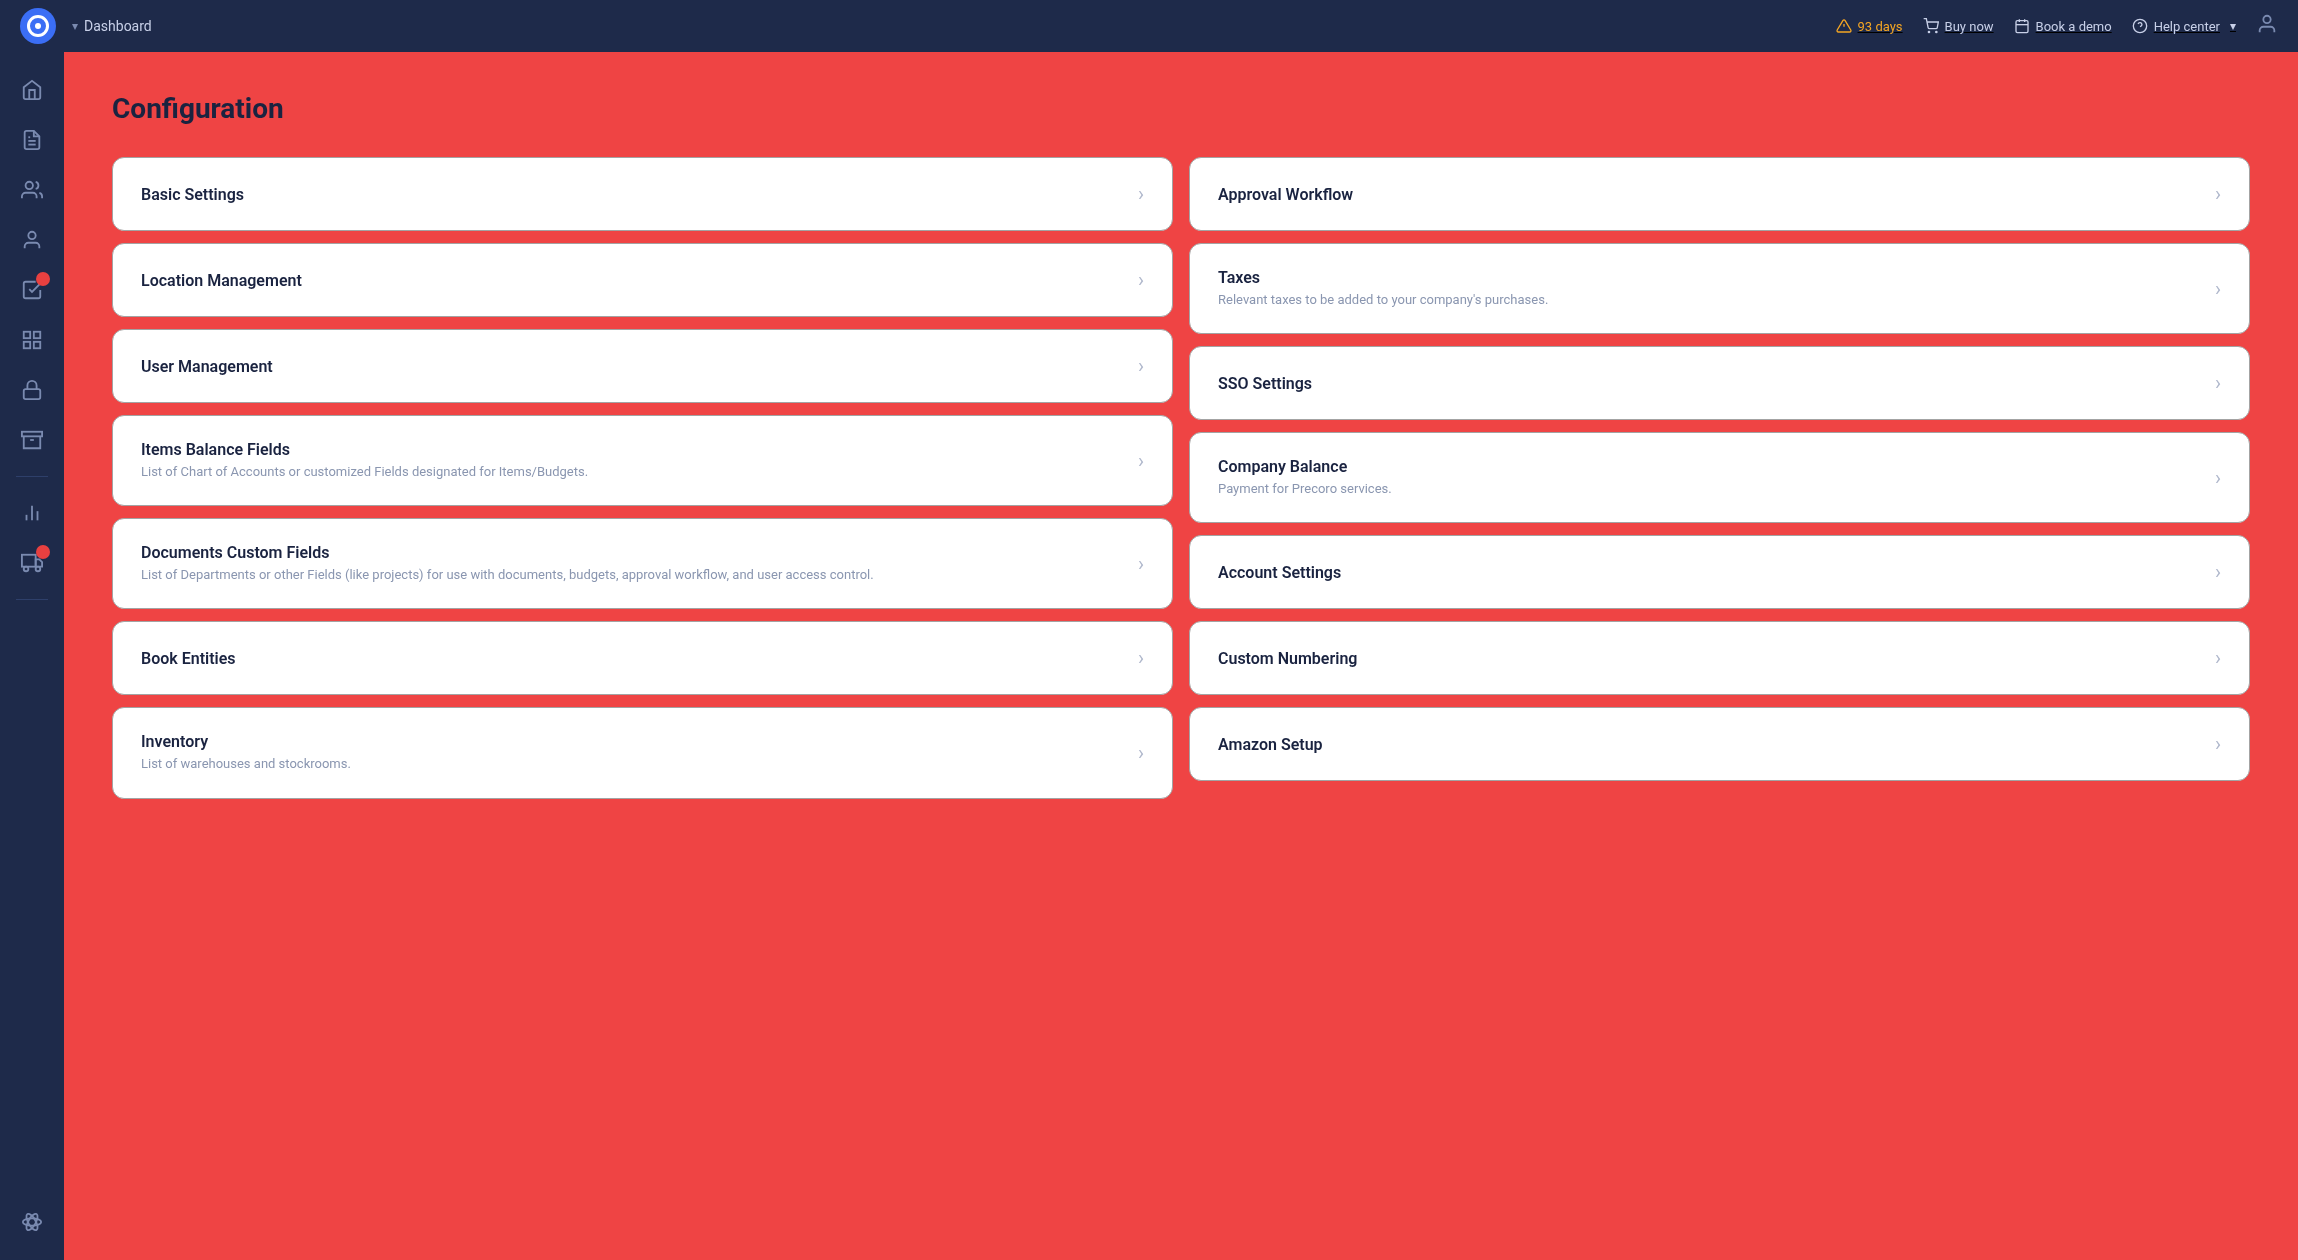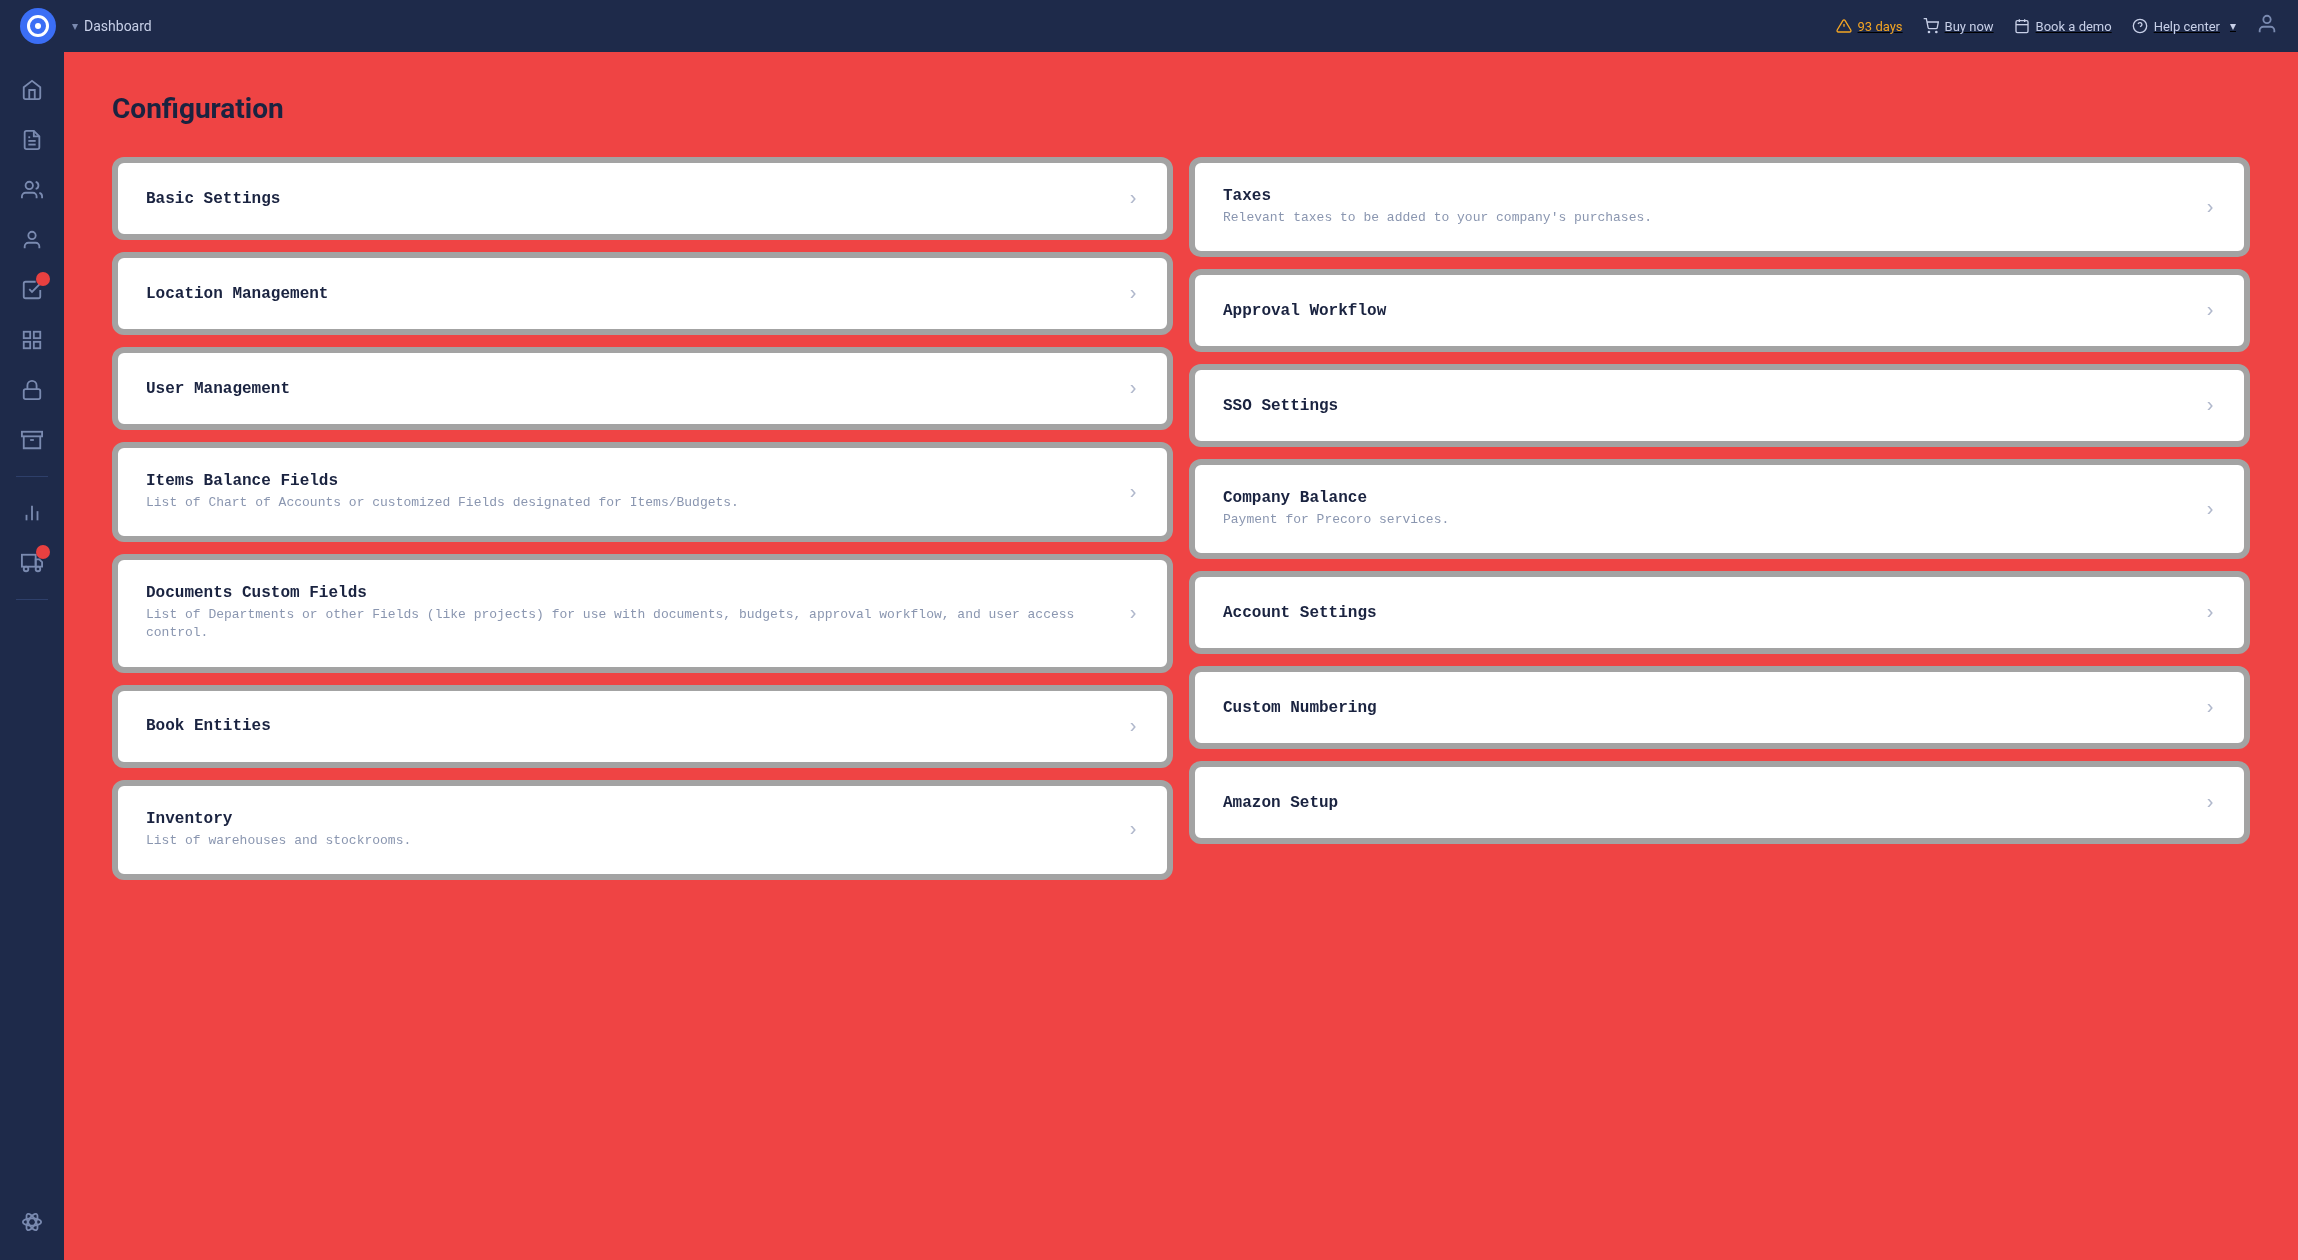"Basic Settings" .config-card { border: 6px solid #a3a3a3 -> 1px solid #a3a3a3; font-family: Liberation Mono, monospace -> none }
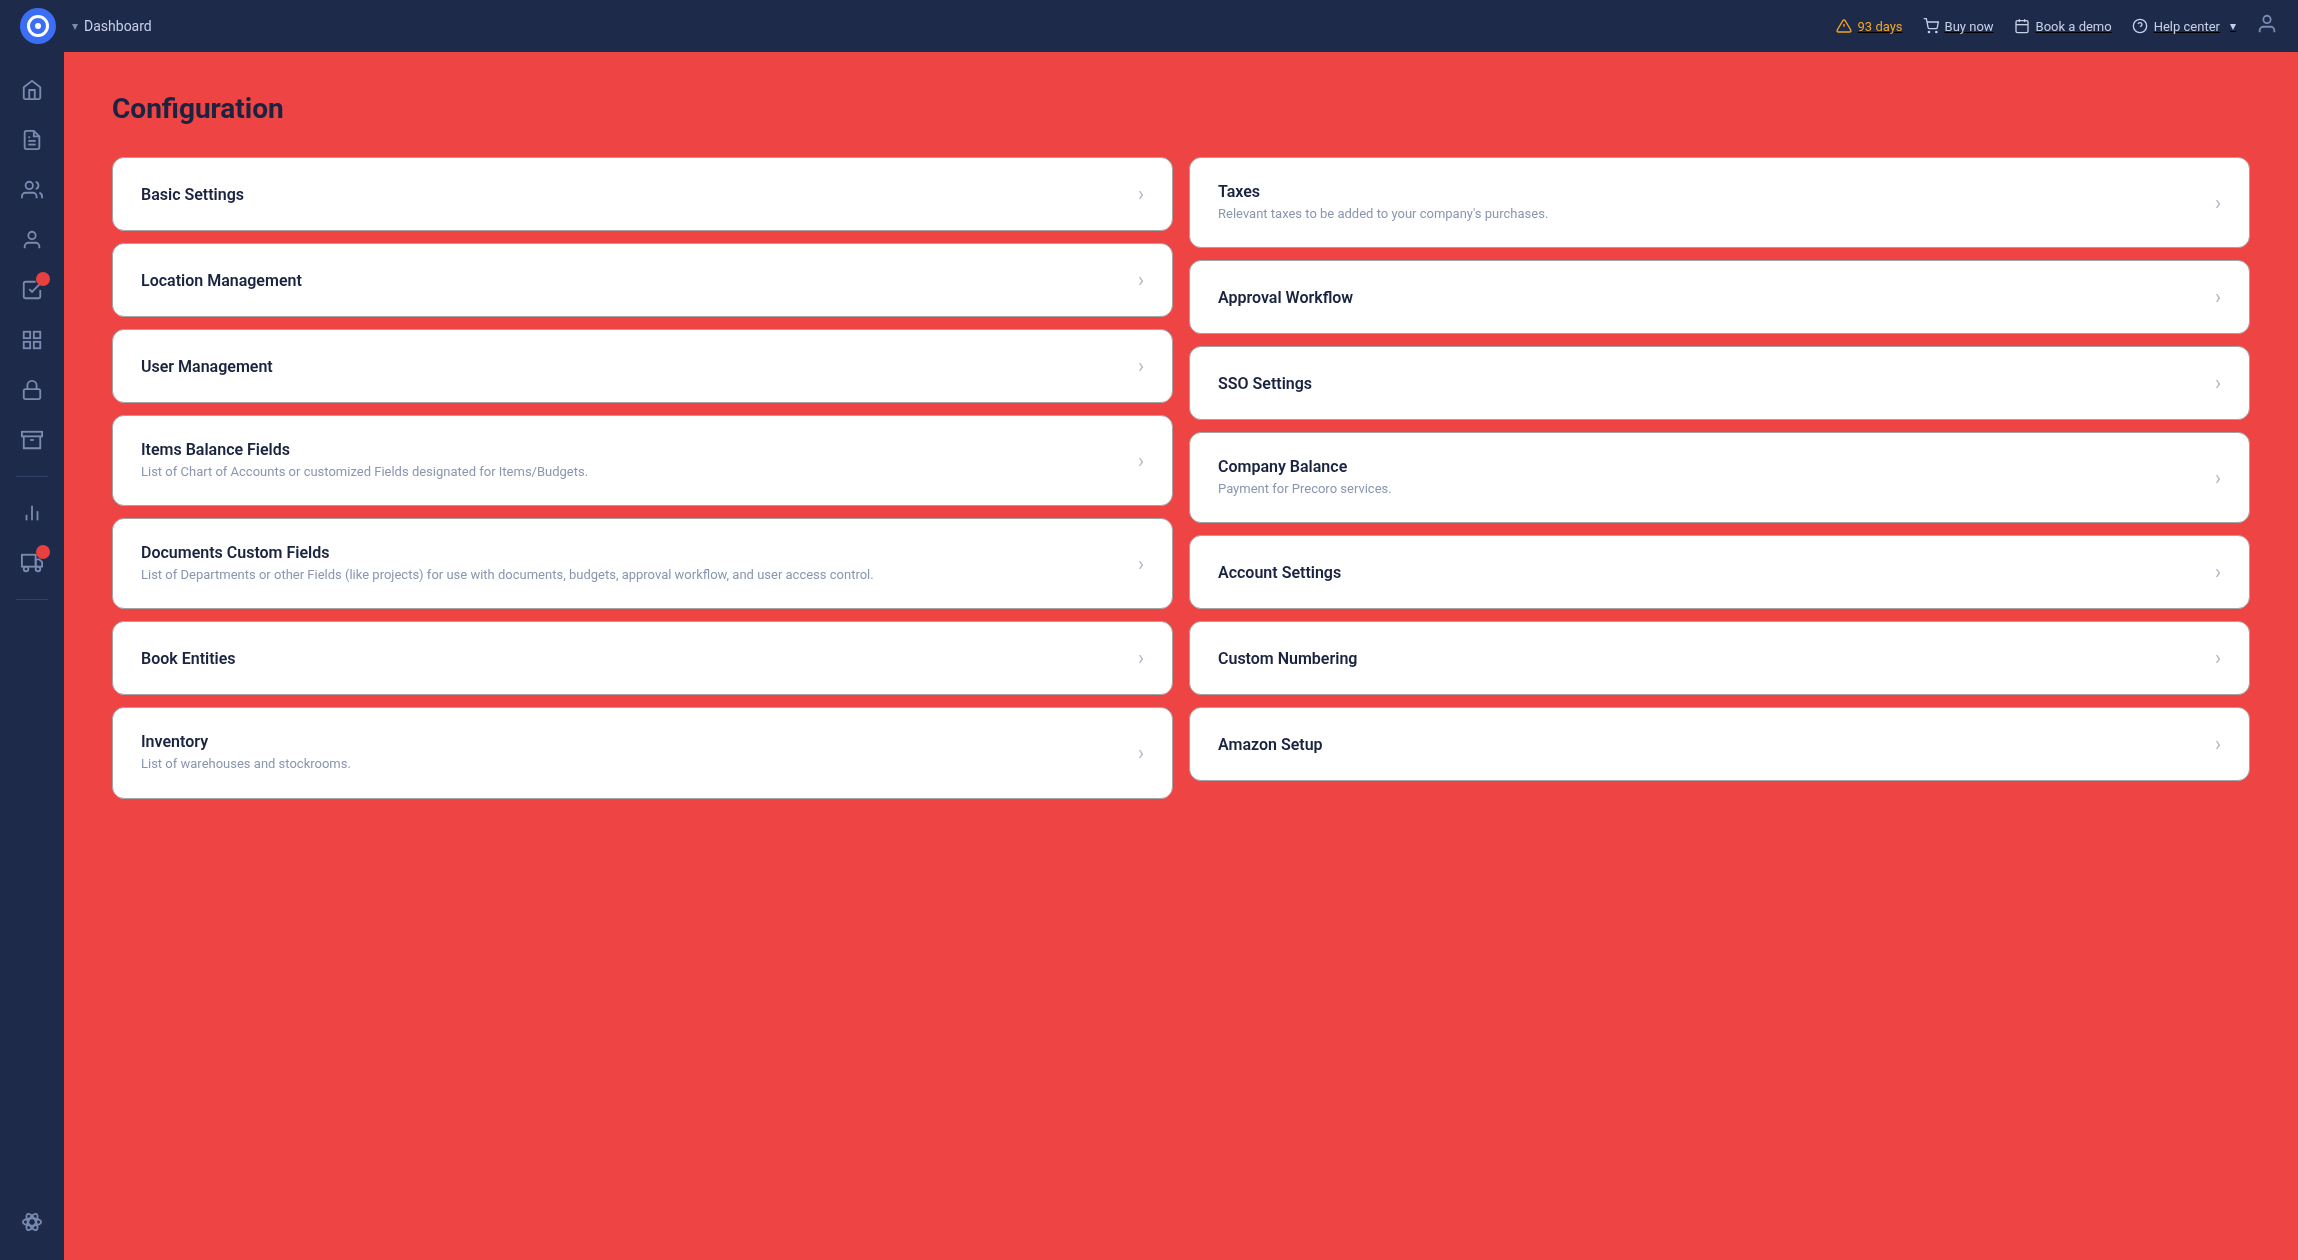"Taxes" div.config-card { order: before "Approval Workflow" -> after "Approval Workflow" }
